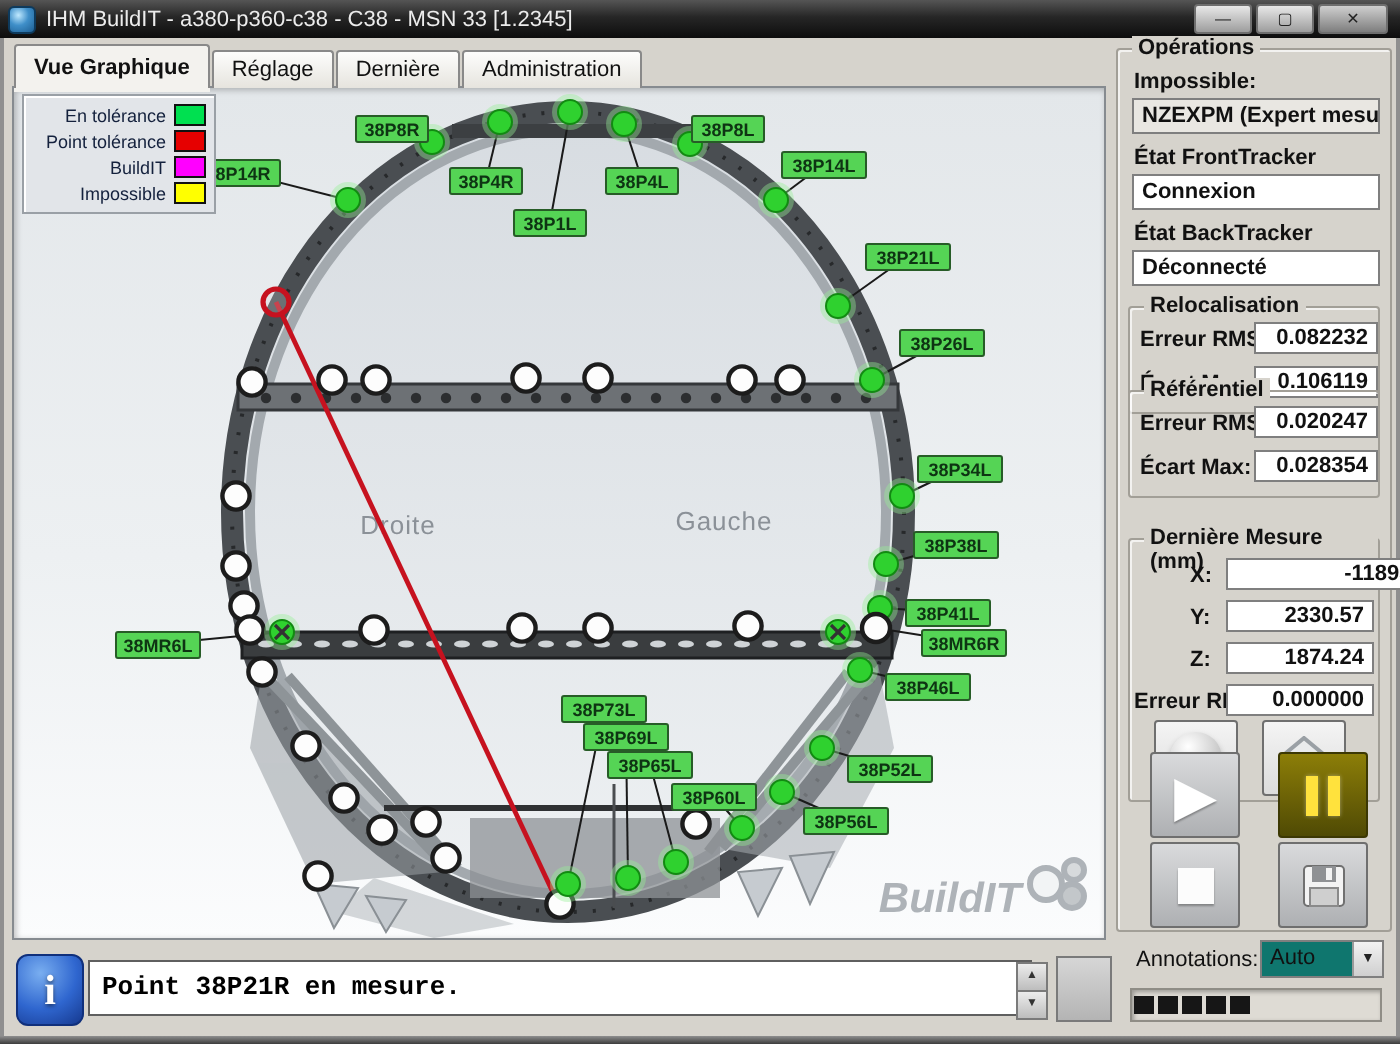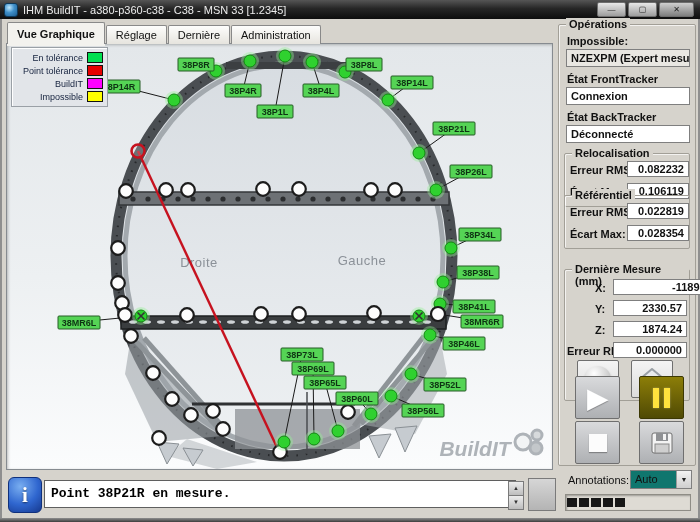"0.022819" div.tbox { text: 0.022819 -> 0.020247 }
